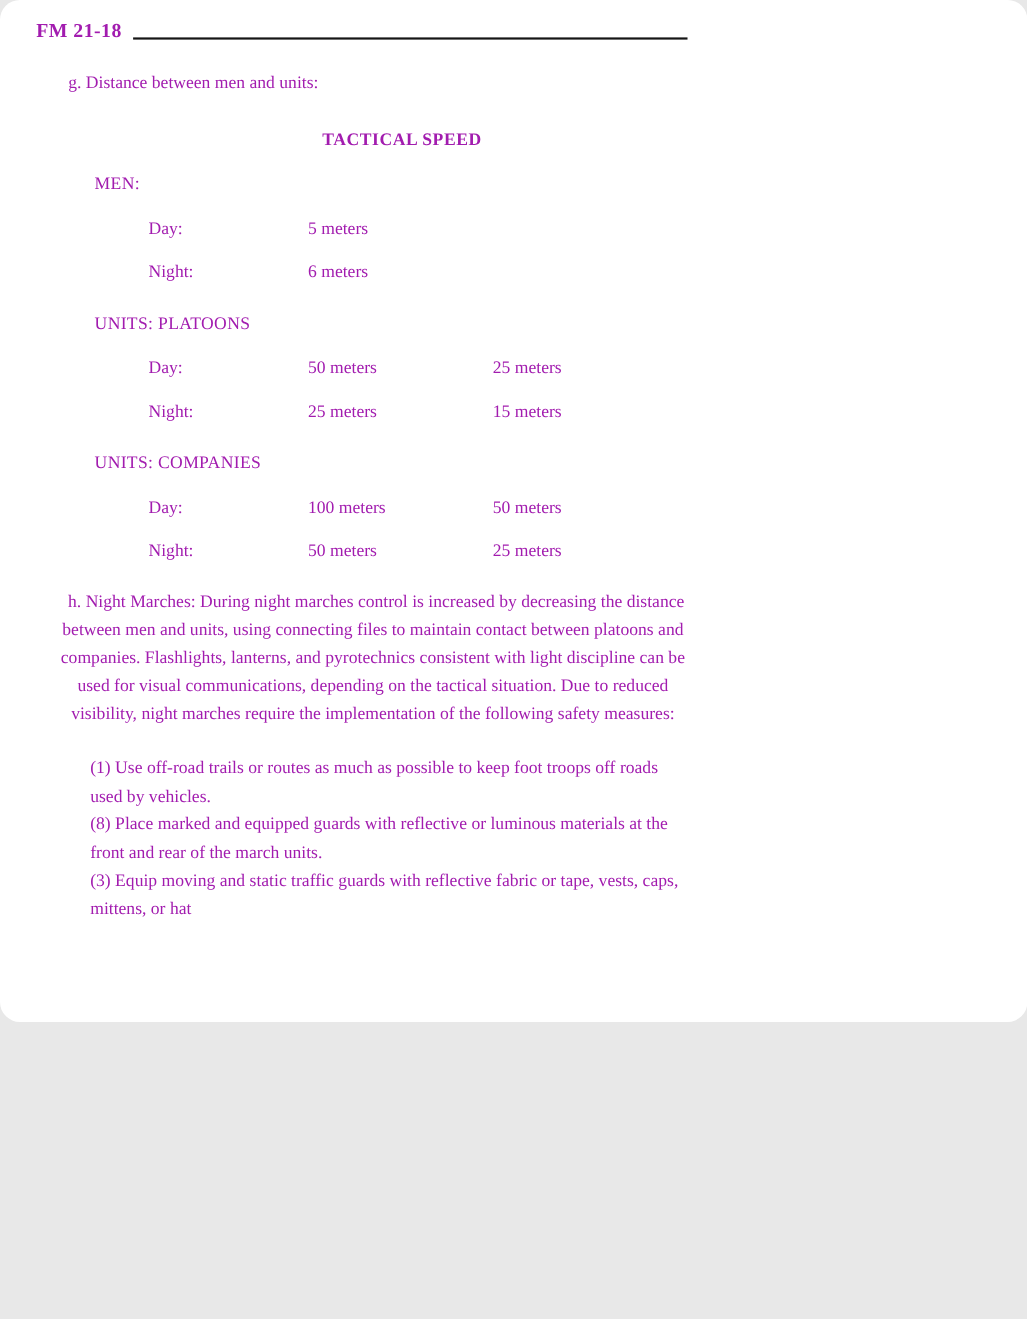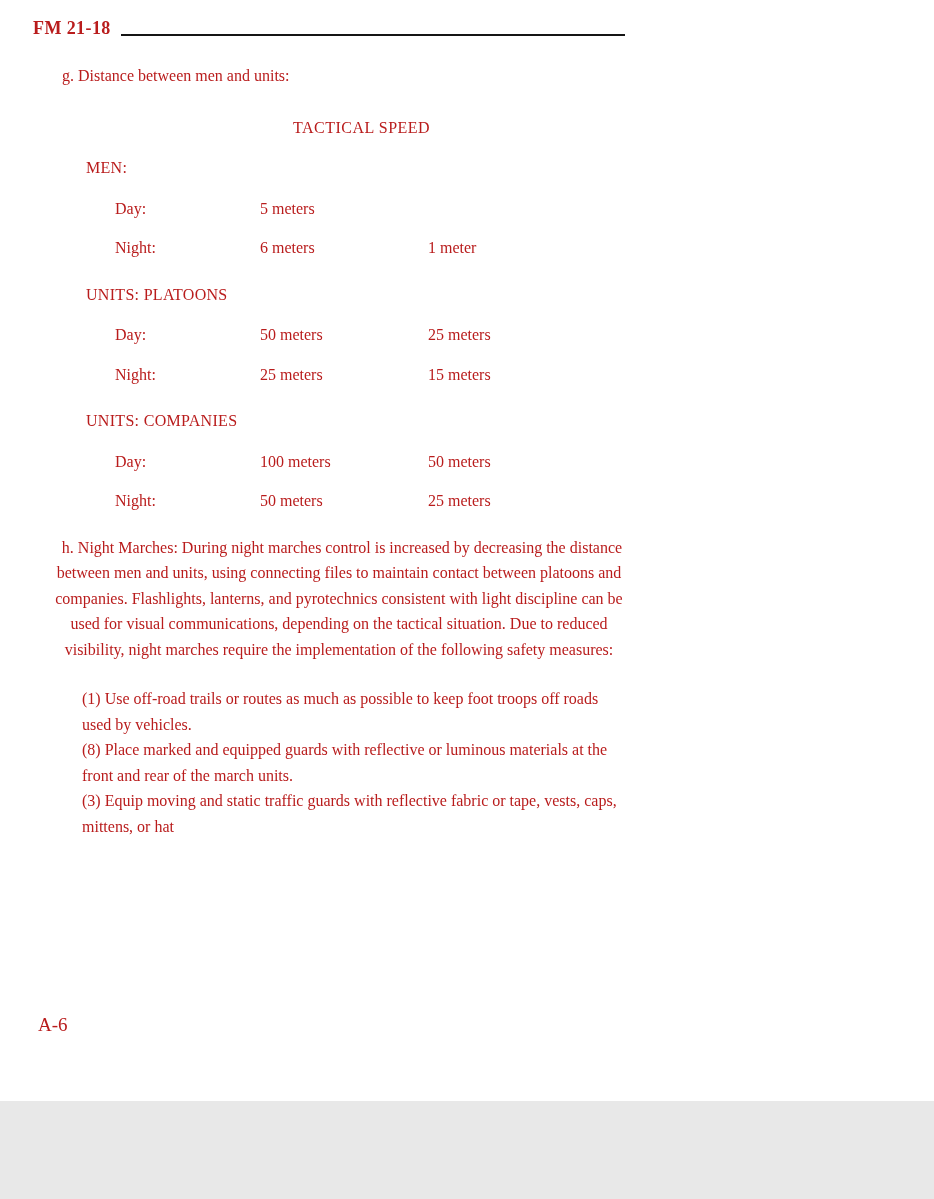"FM 21-18" .page { border-radius: none -> 18px; color: #b91c1c -> #a21caf; height: 1101px -> 929px }
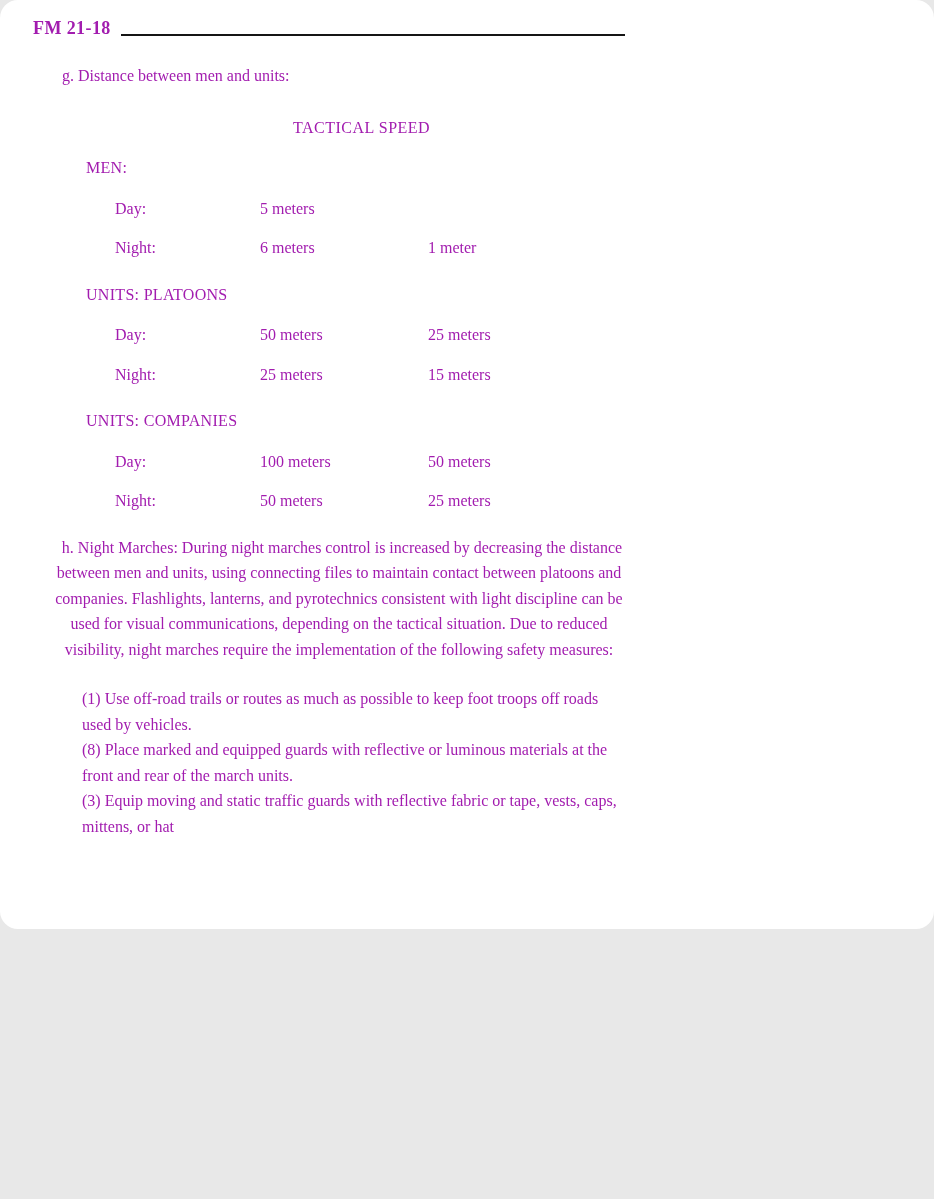"TACTICAL SPEED" .table-title { font-weight: none -> bold }
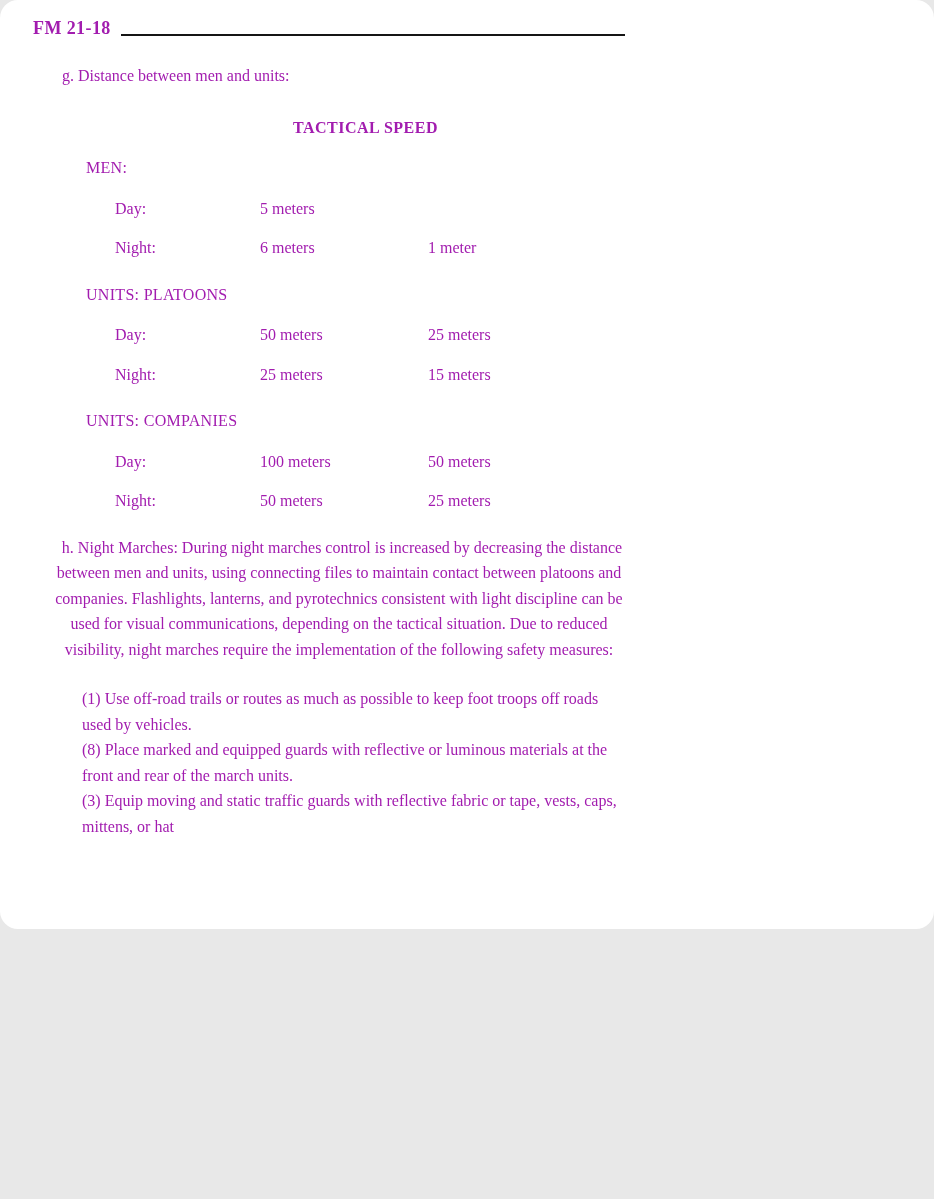"Day:" .trow .cell { margin-left: none -> 20px }
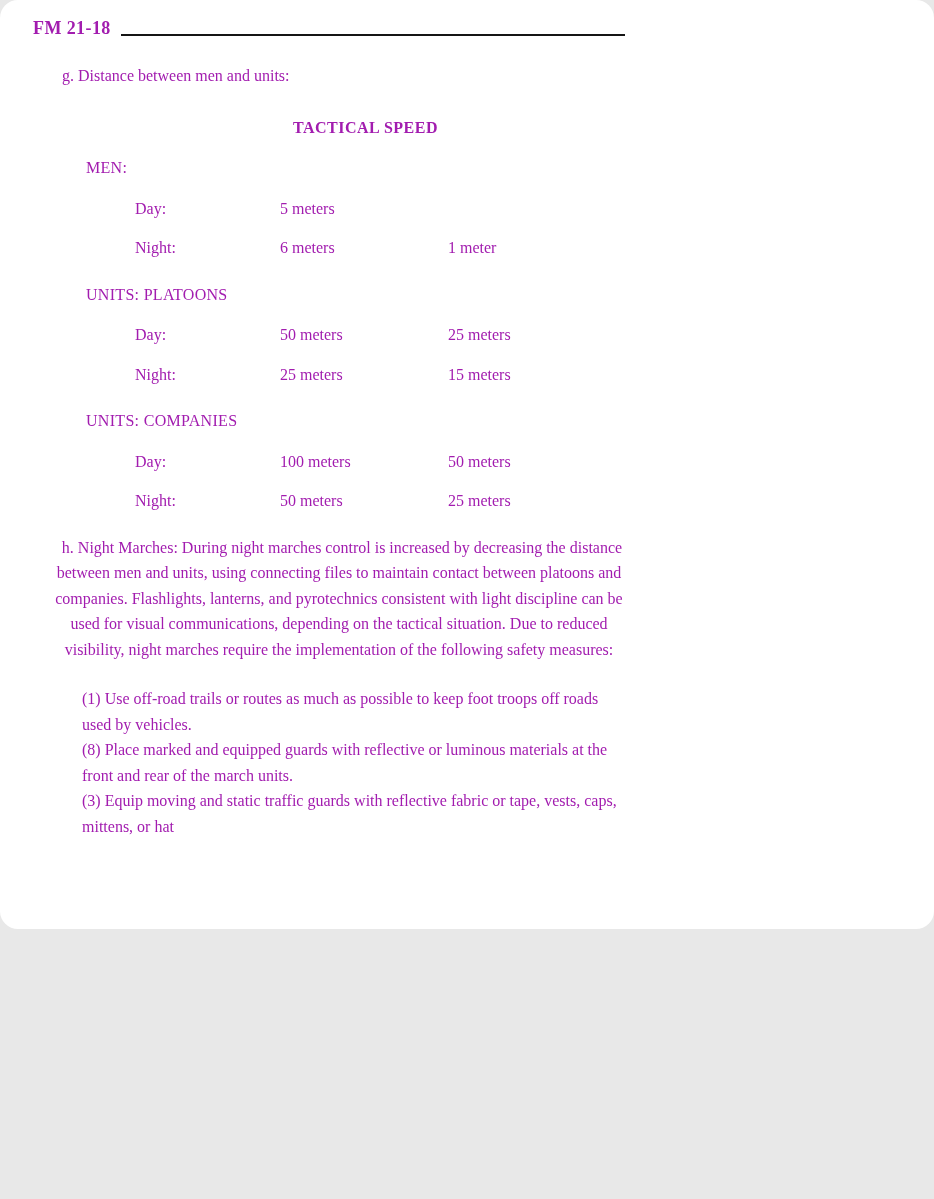"1 meter" span.cell { html: <span>1 meter</span> -> none }
